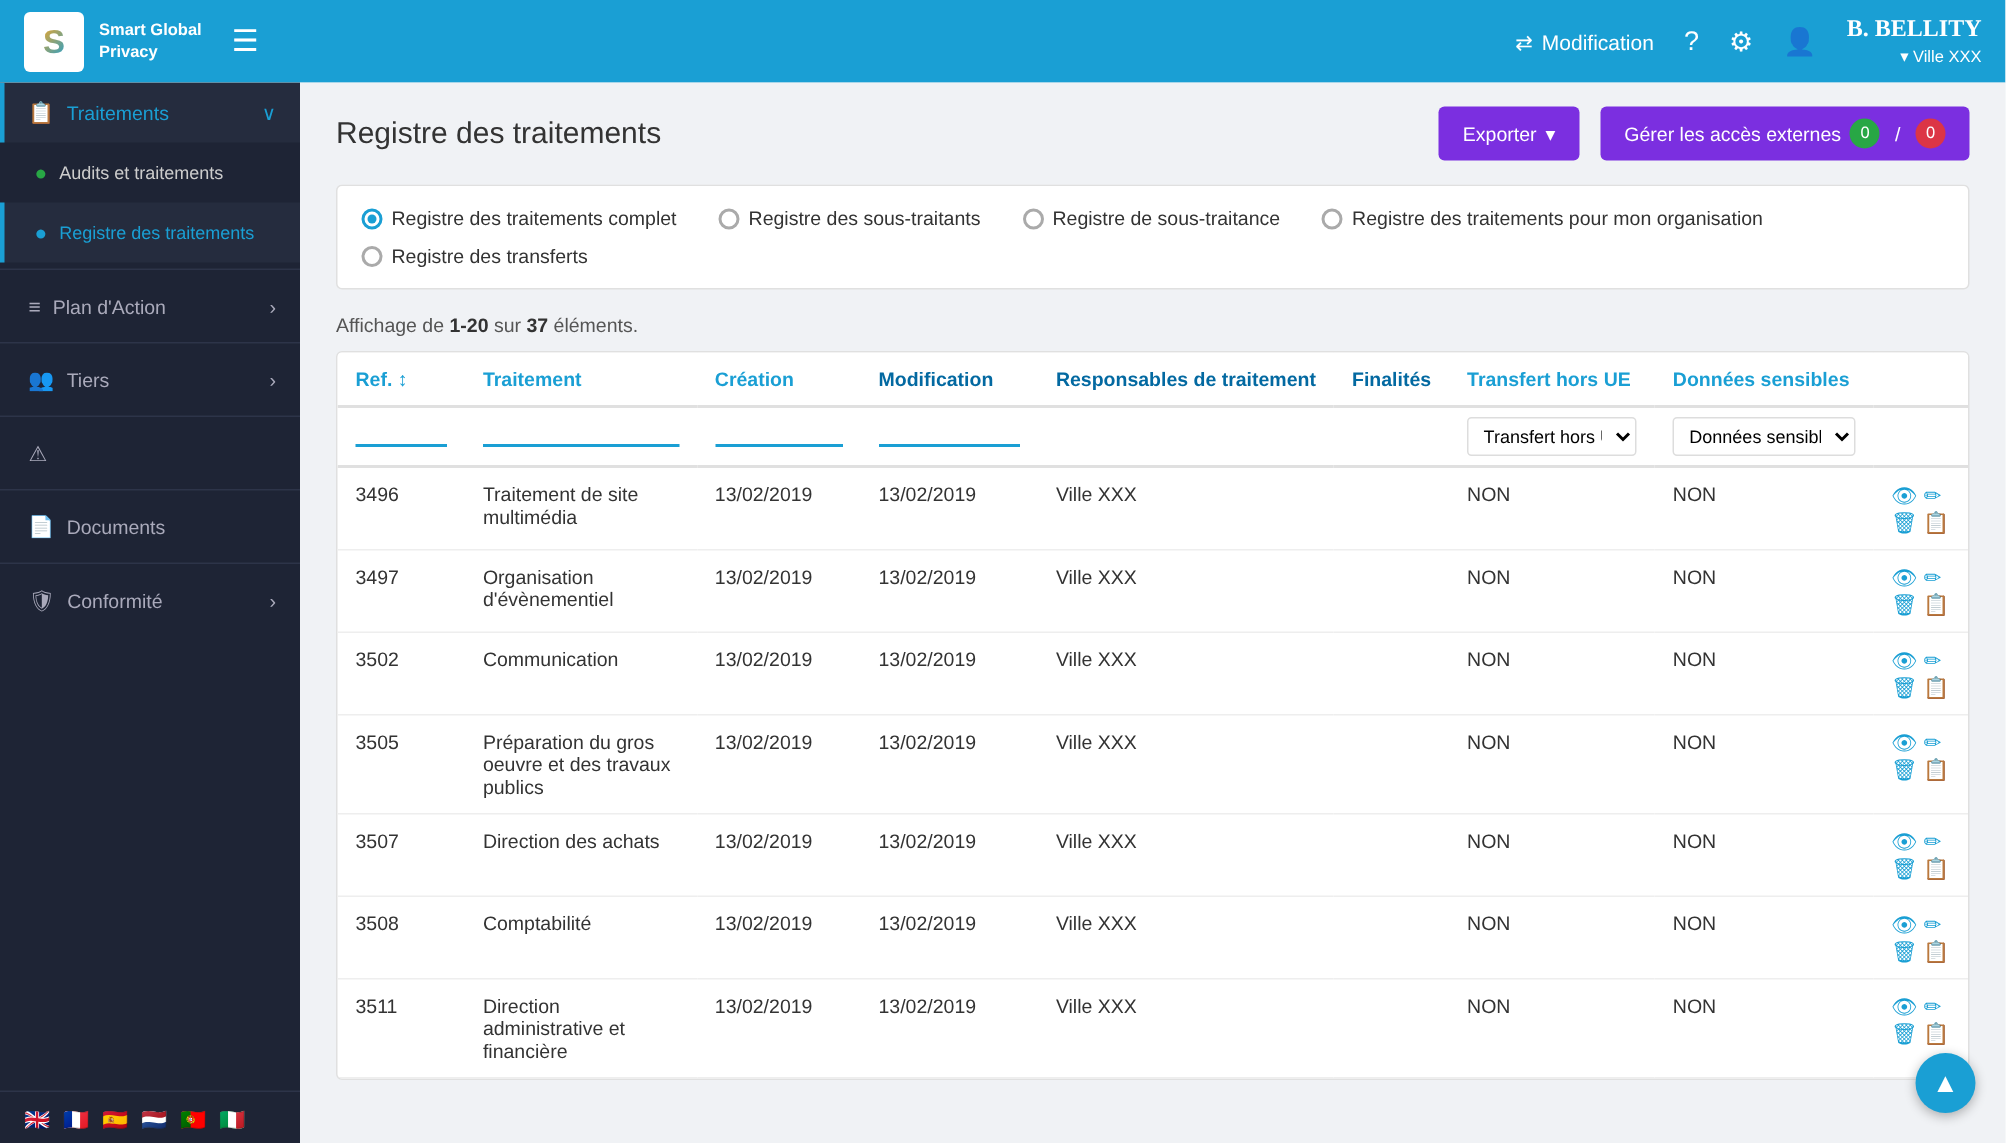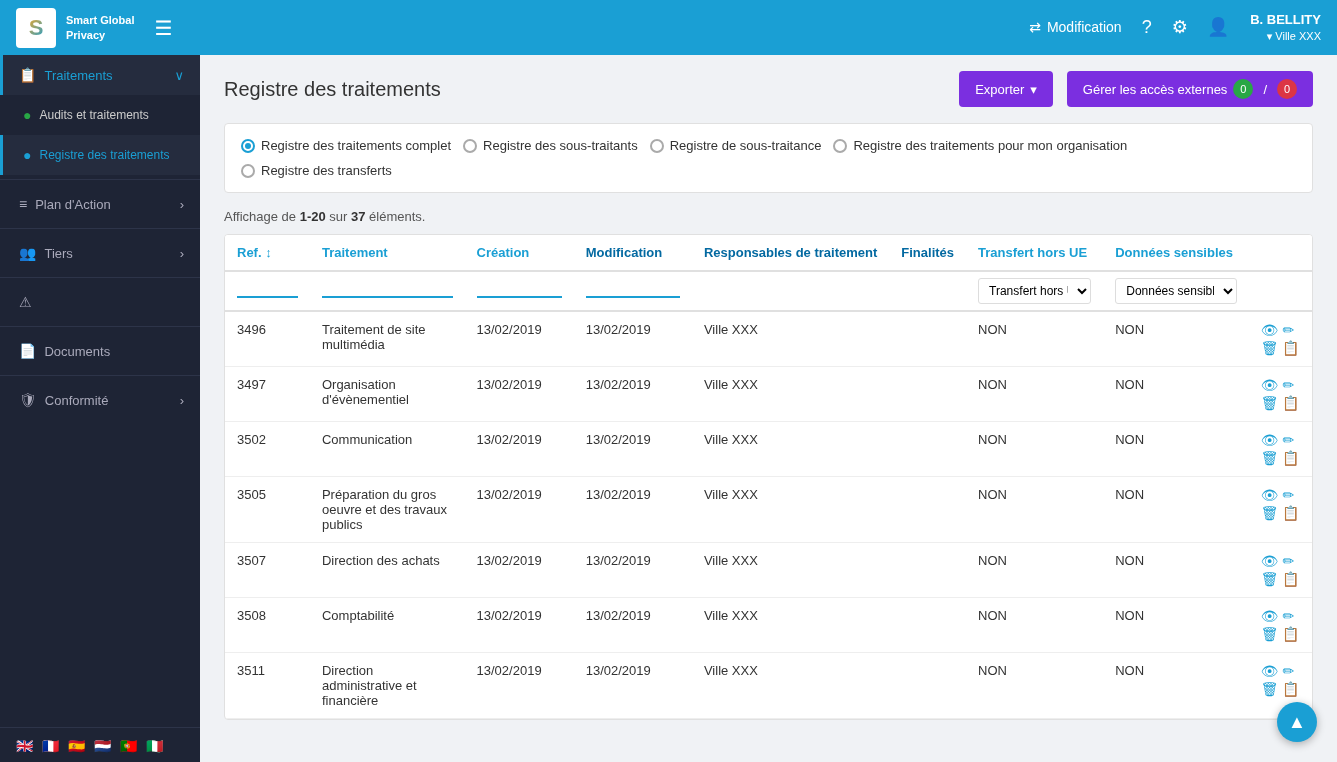"B. BELLITY" .user-name { font-family: none -> Liberation Serif, serif; font-size: 13px -> 16px }
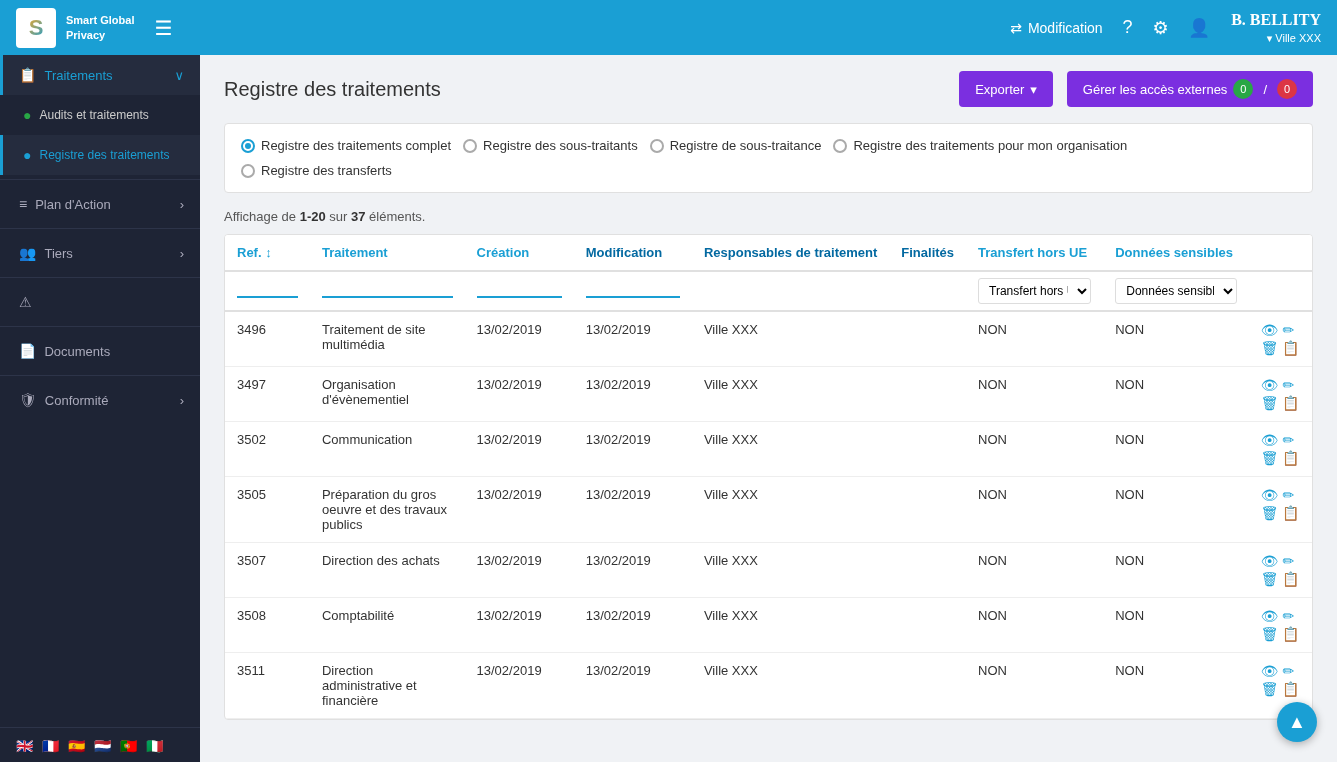"Registre des traitements complet" .filter-row { gap: 12px -> 28px }
